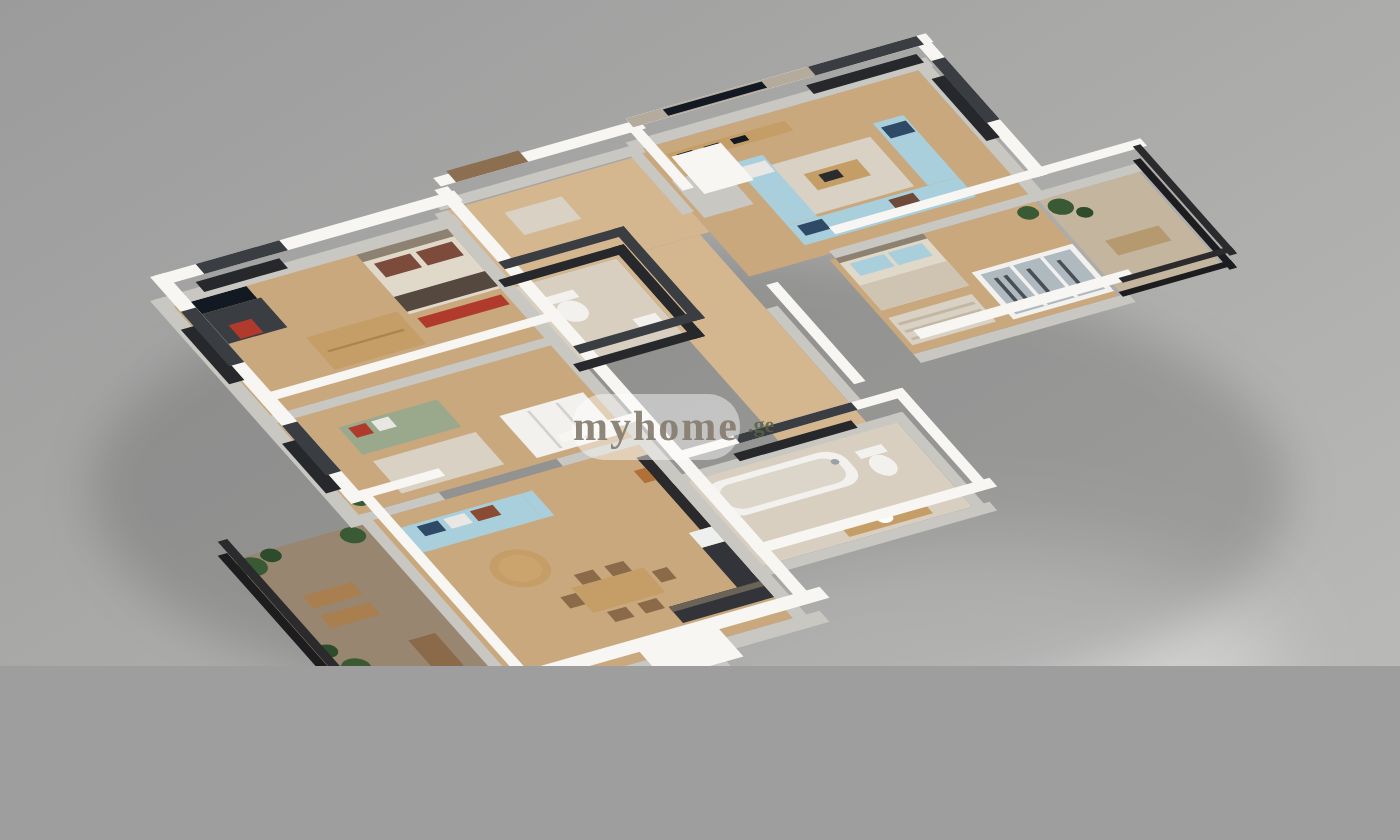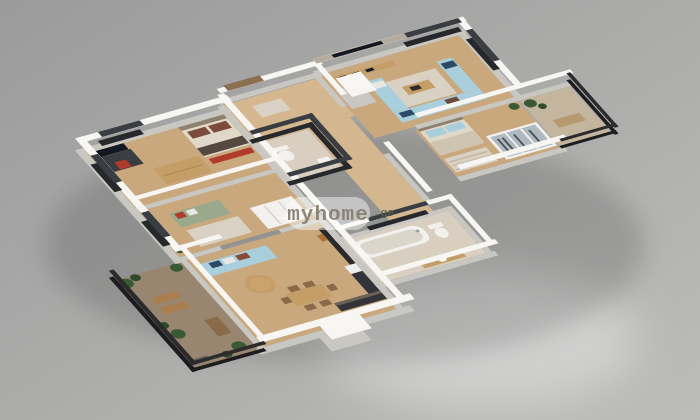"myhome" .stage { font-family: Liberation Mono, monospace -> Liberation Serif, serif; height: 420px -> 333px }
